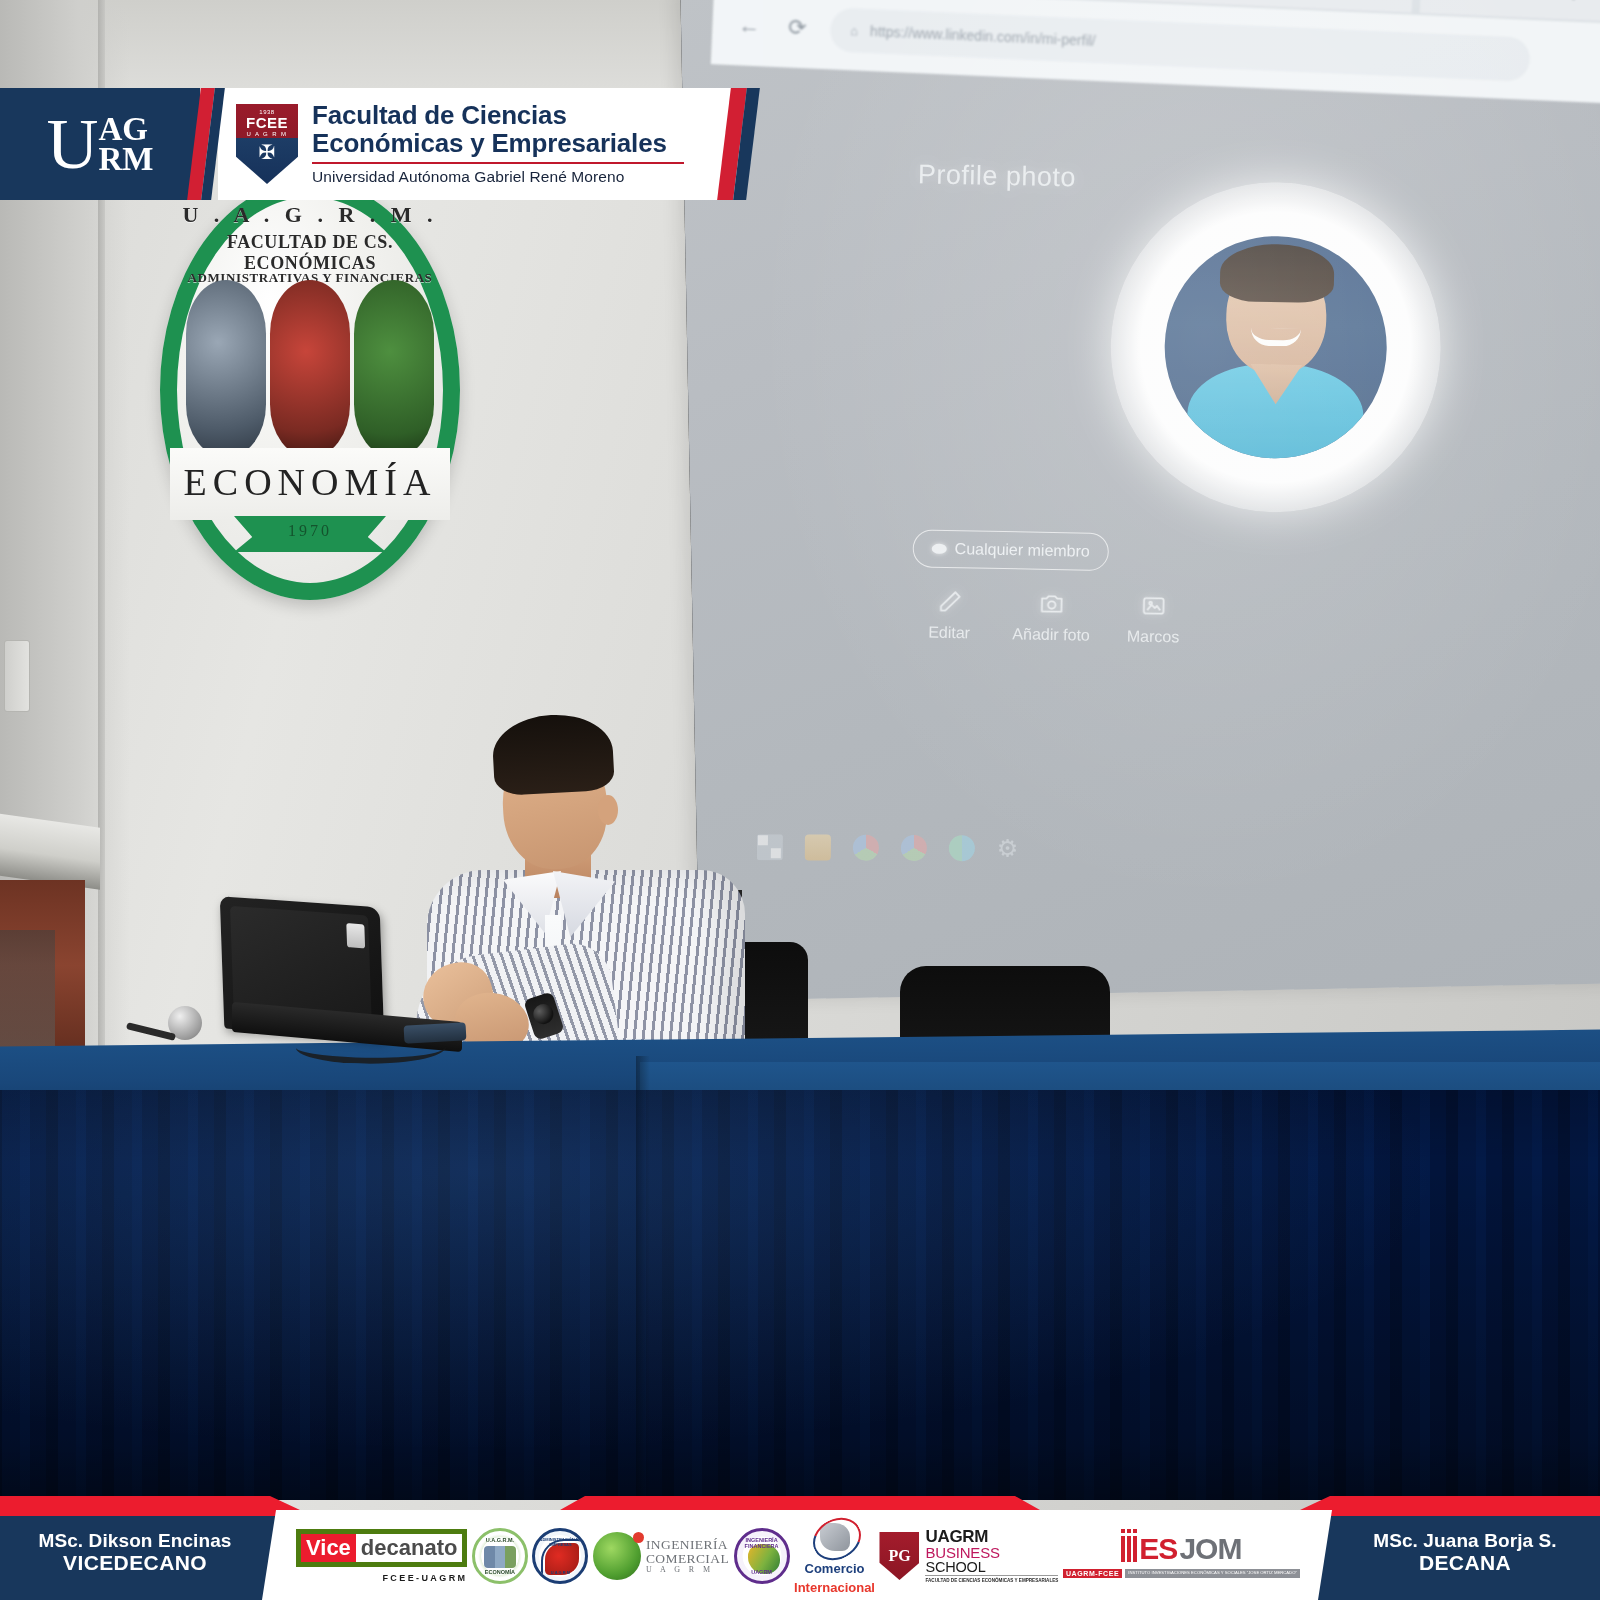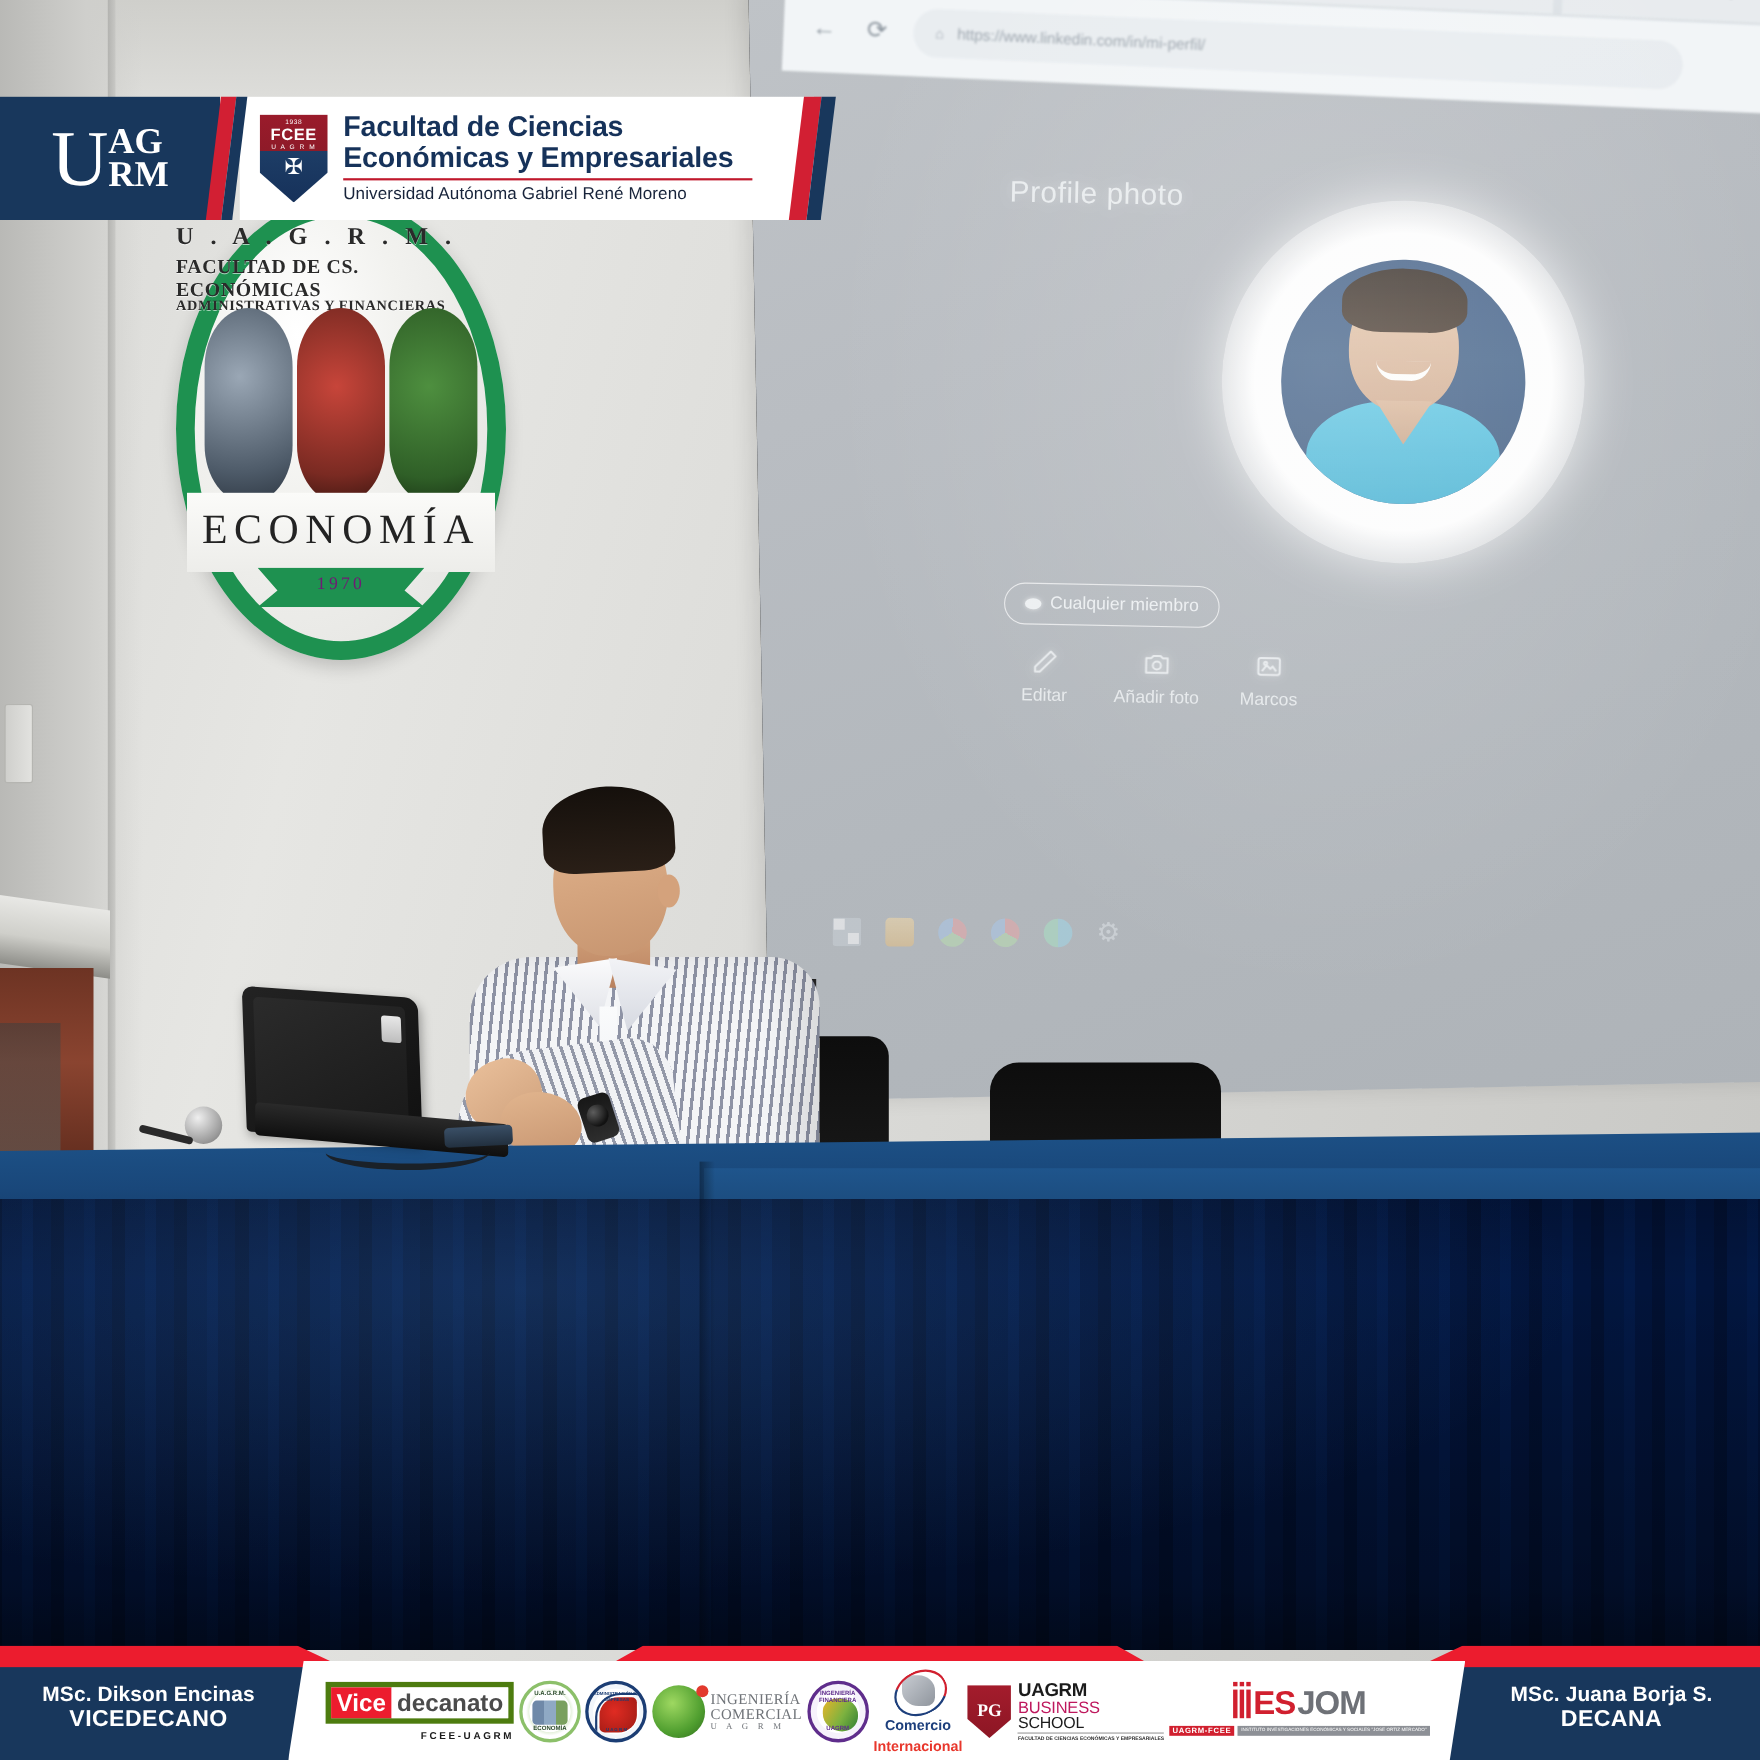"U . A . G" .emblem-txt { text-align: left -> center }
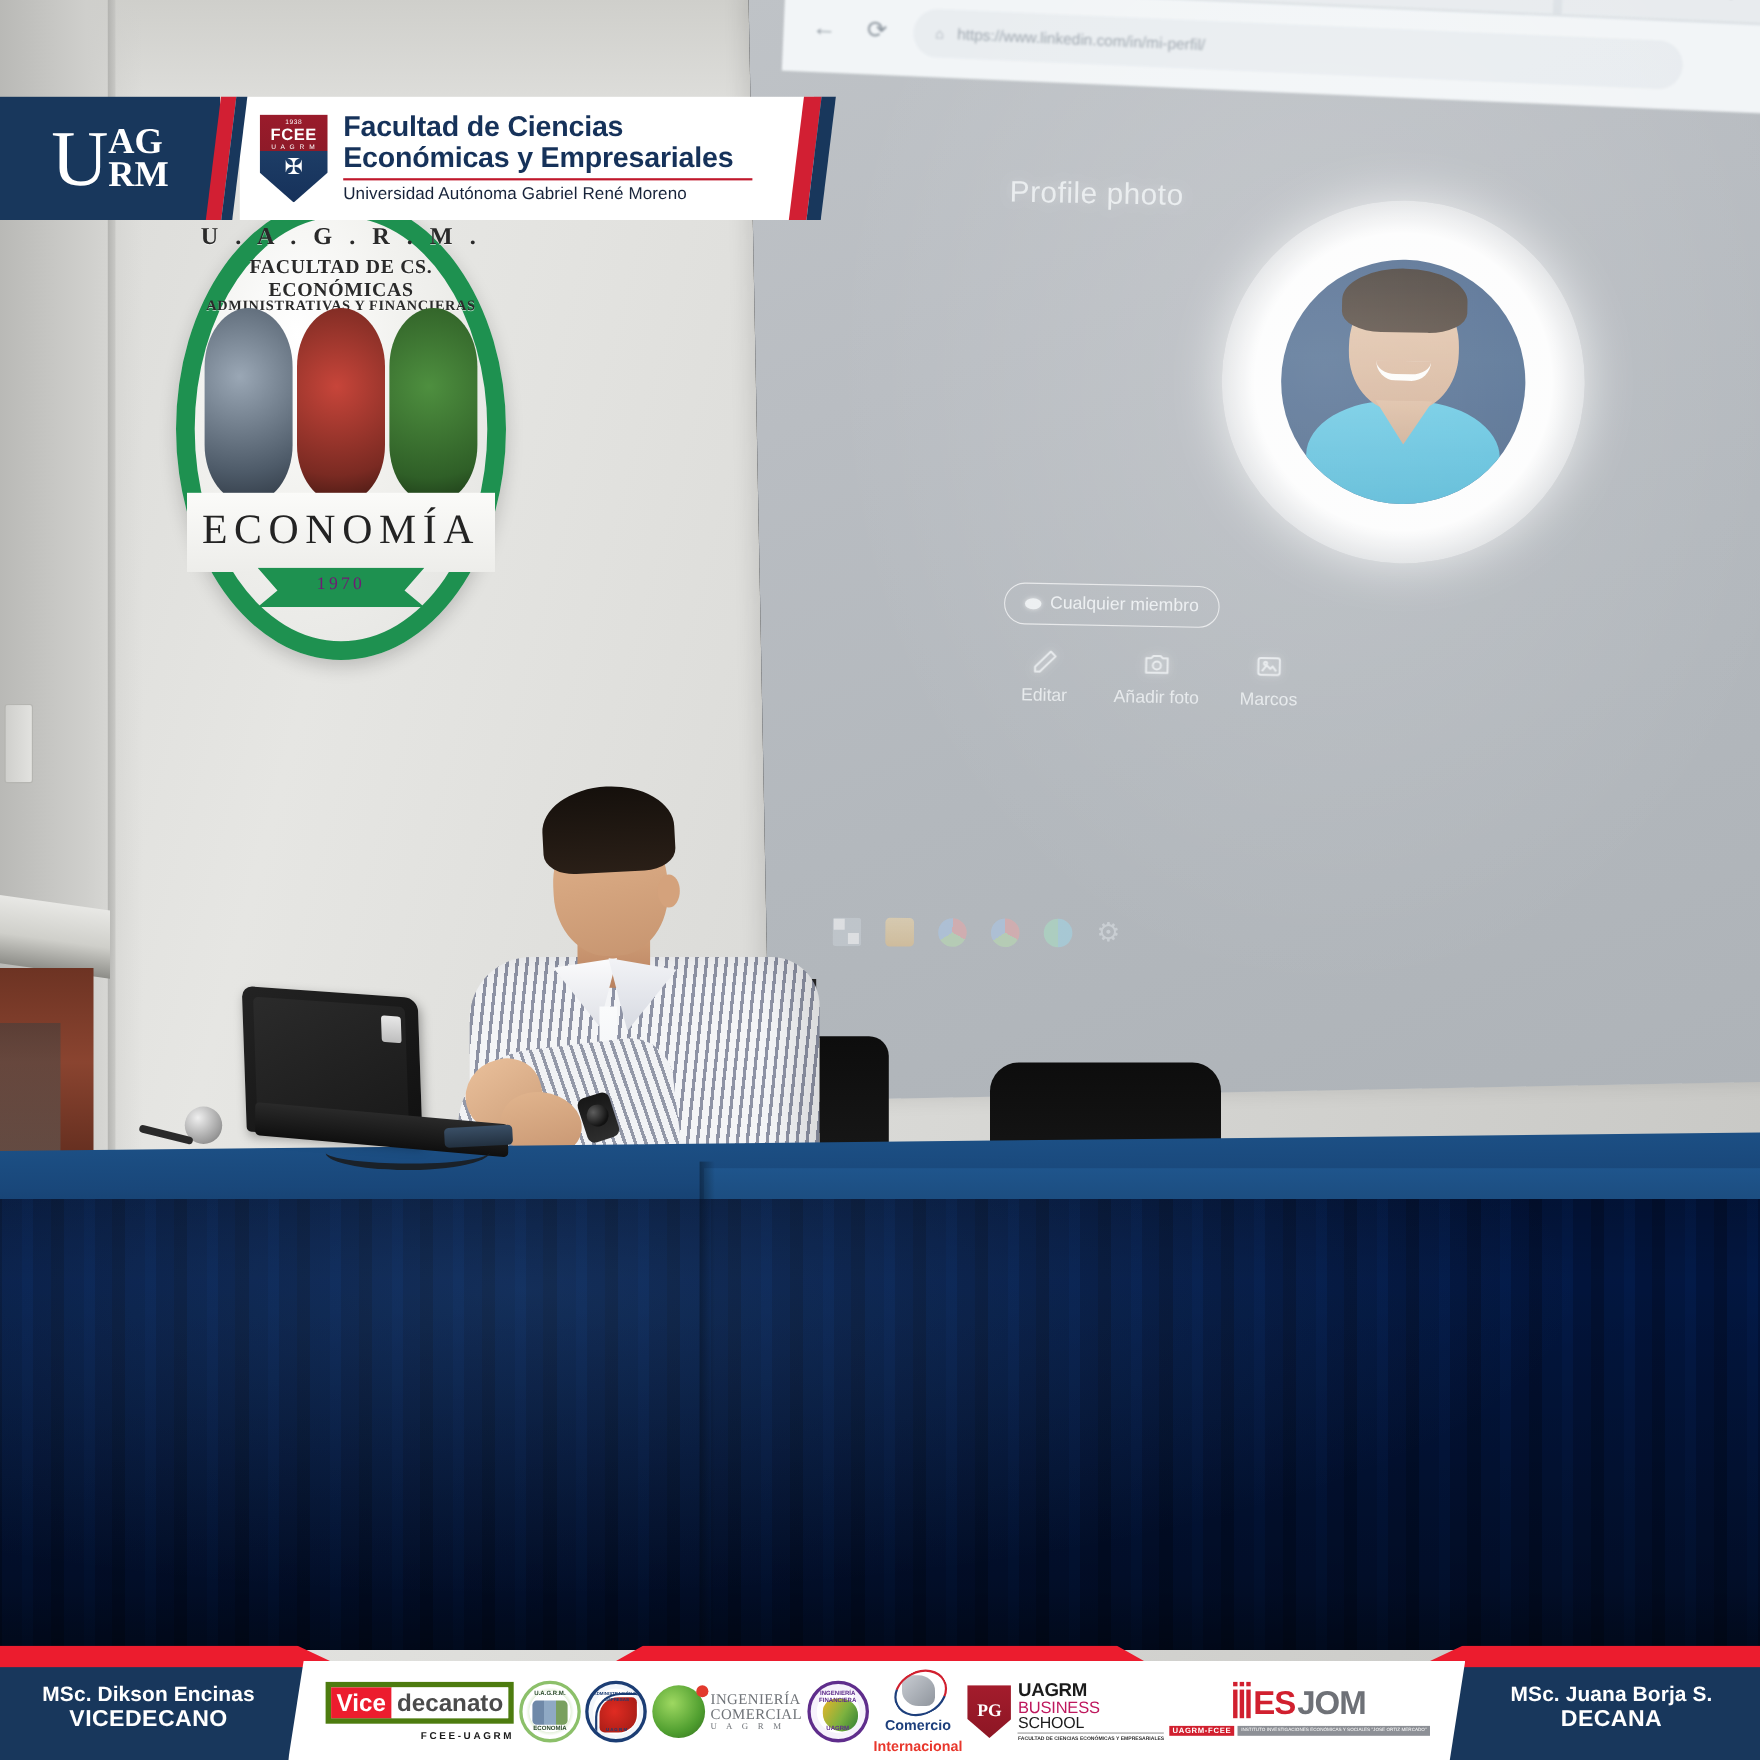"1970" .emblem-year { color: #701a75 -> #14532d }
